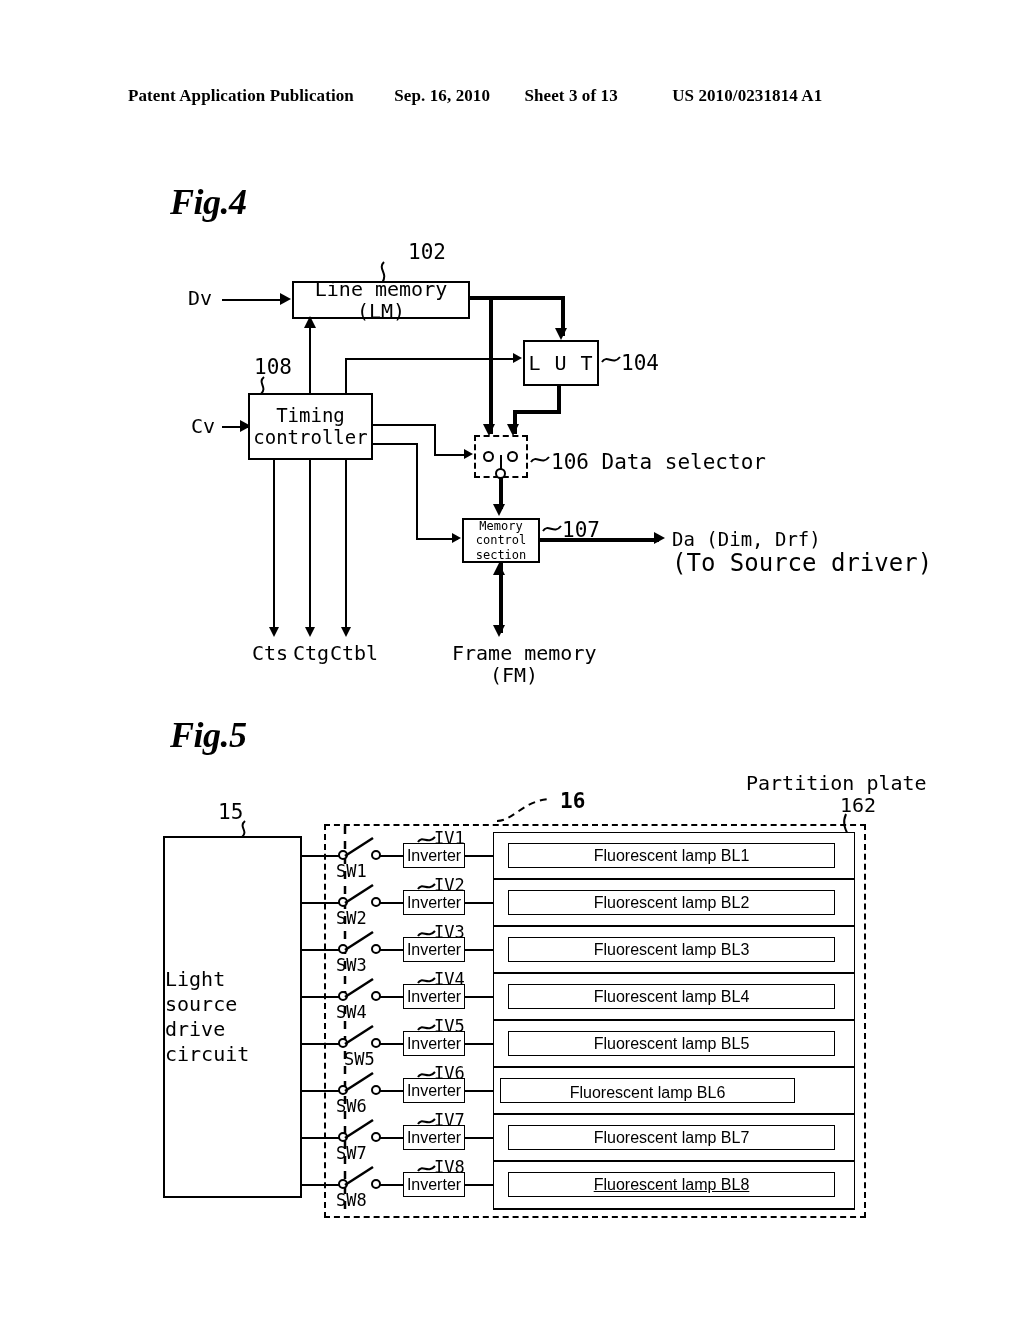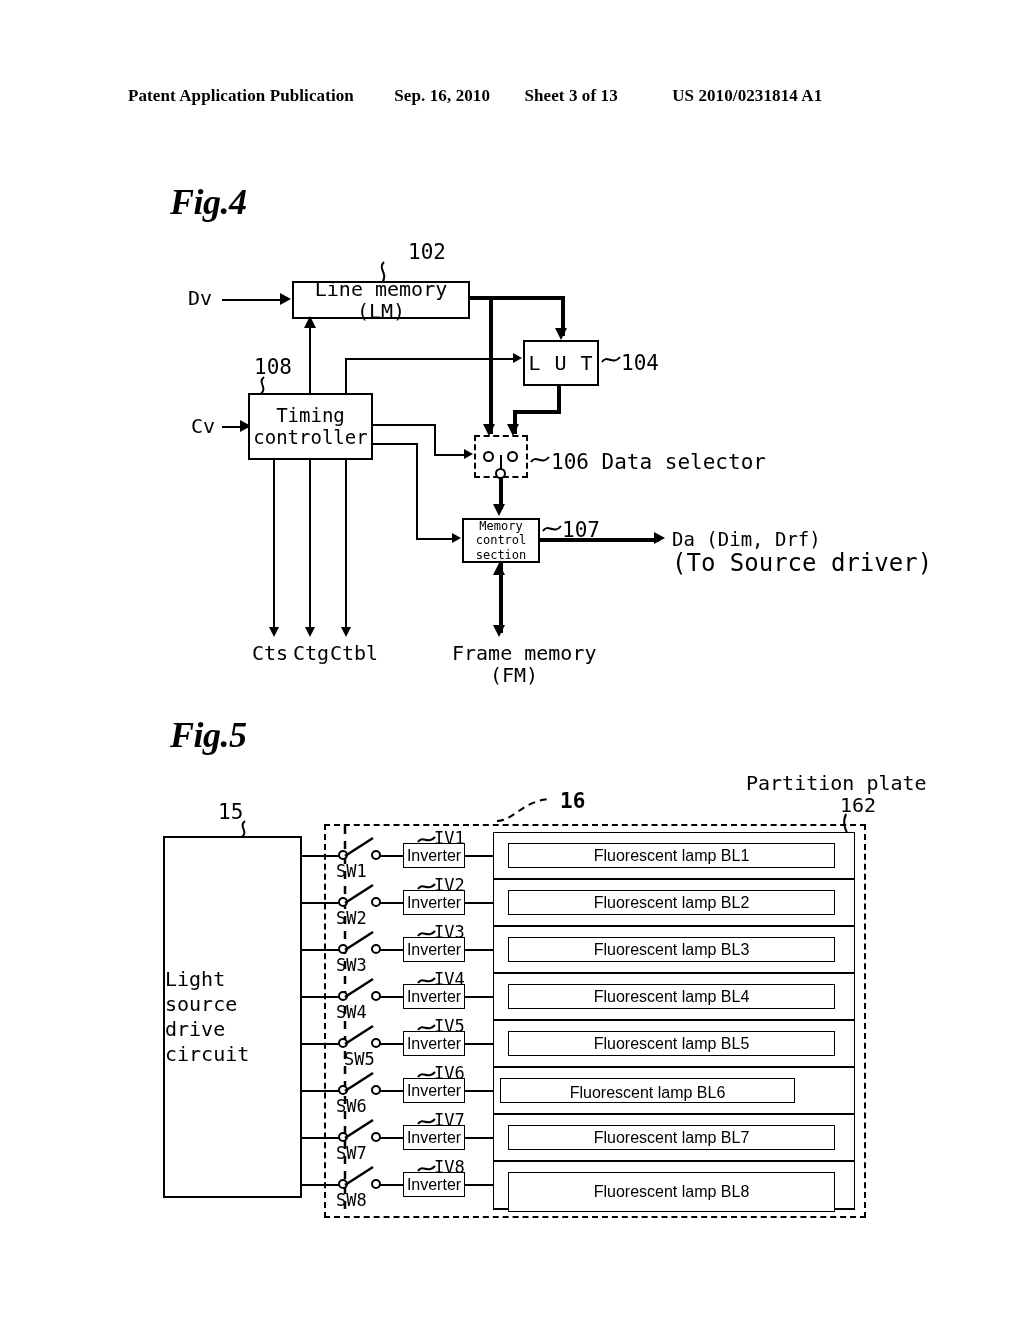"Fluorescent lamp BL8" div.boxthin { height: 40px -> 25px; text-decoration: none -> underline }
